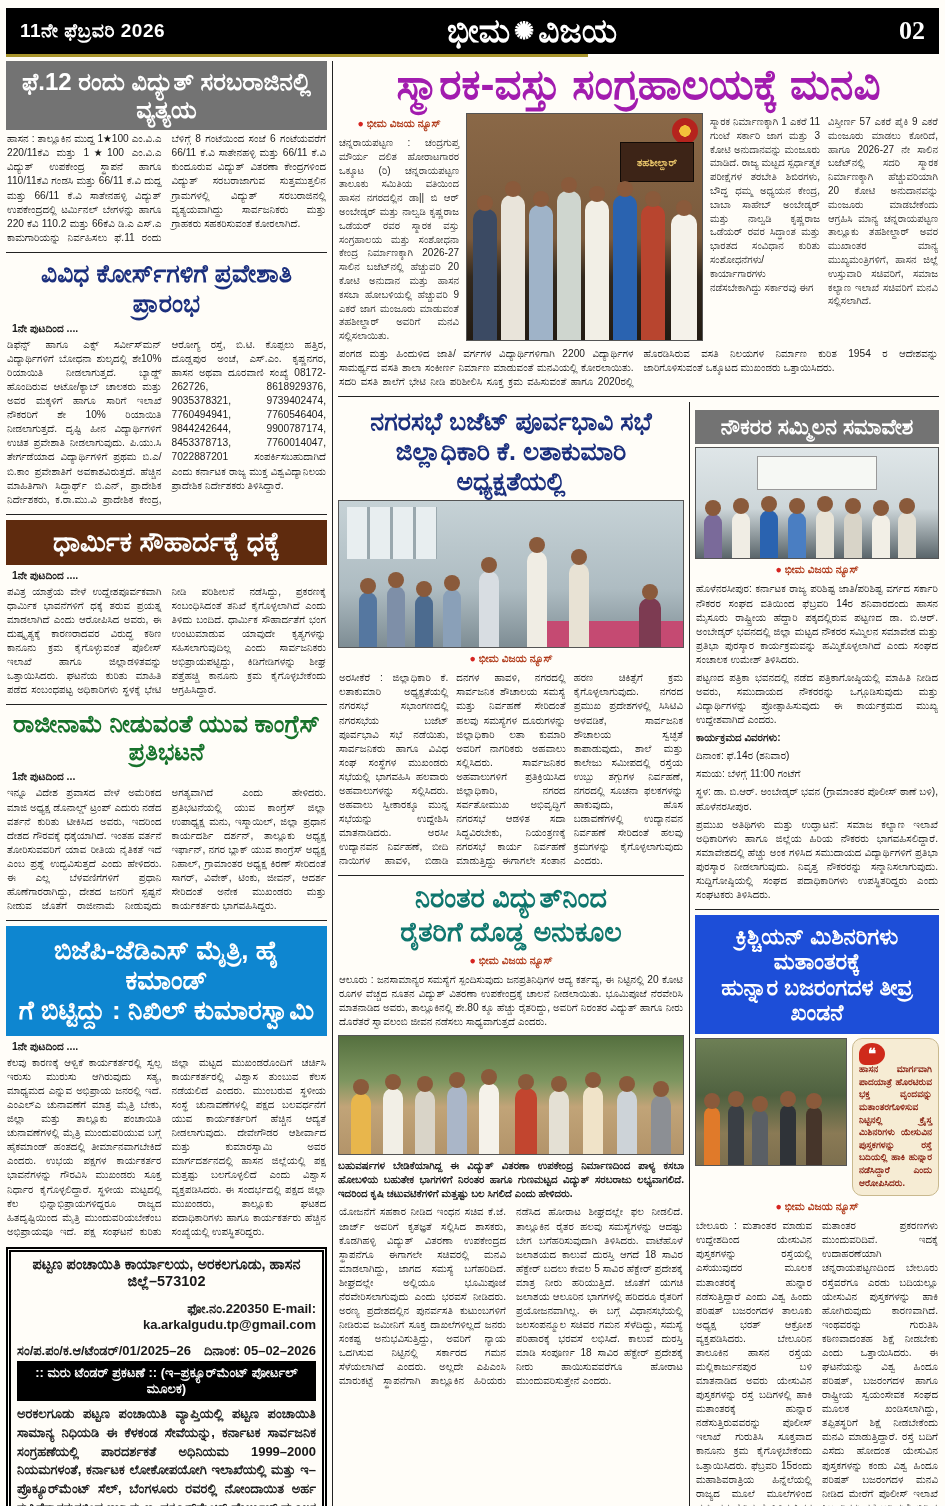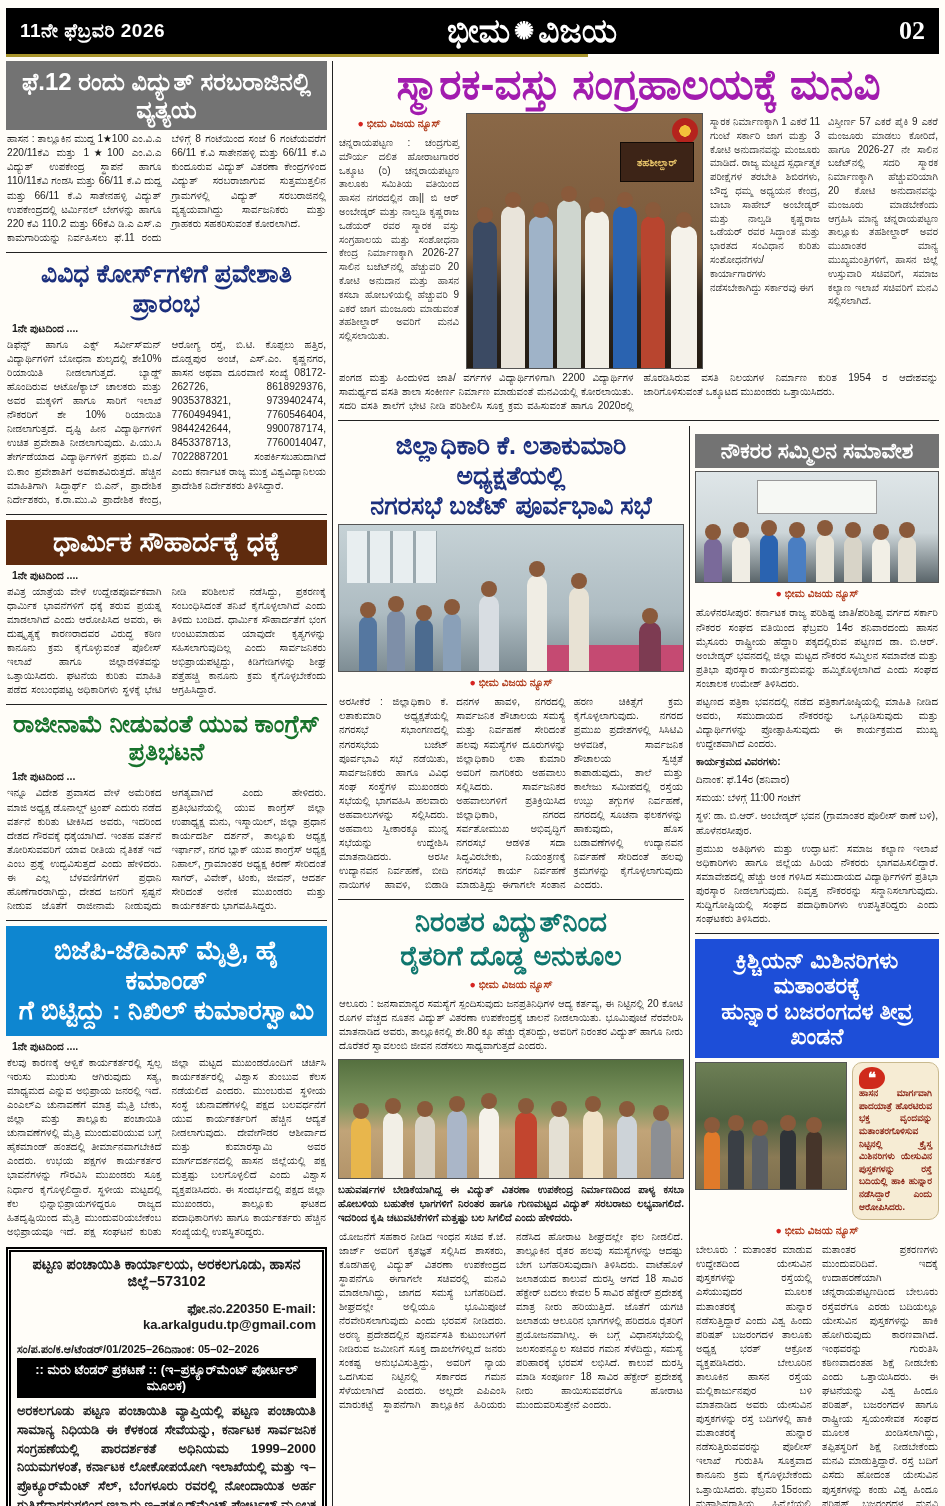"ತಹಶೀಲ್ದಾರ್" .ph-tahsildar { height: 256px -> 228px }
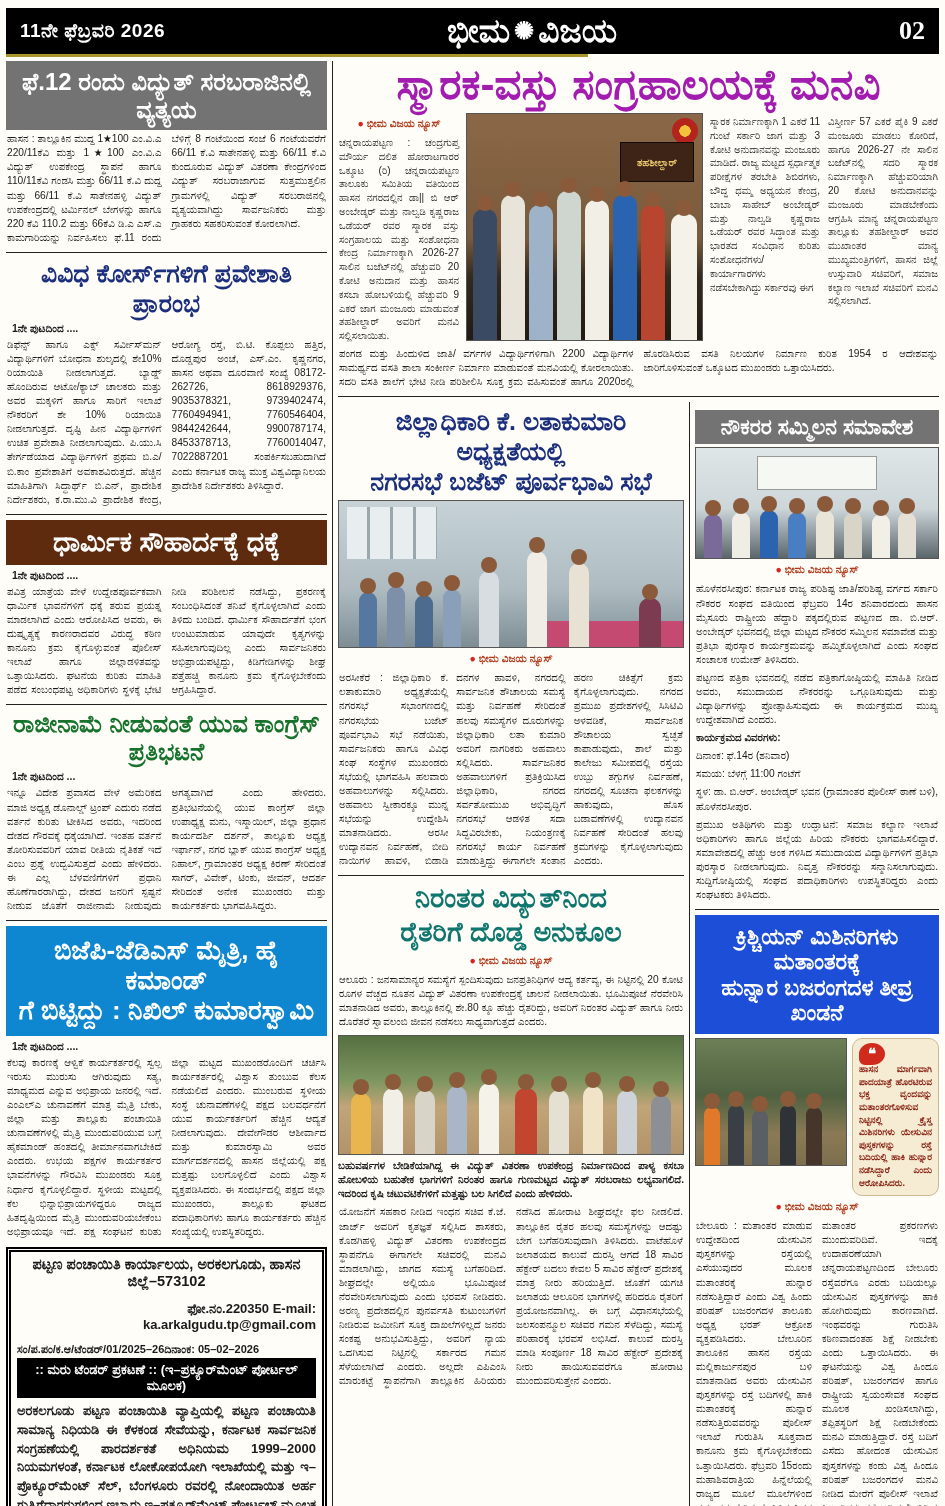"ಜಿಲ್ಲಾಧಿಕಾರಿ ಕೆ. ಲತಾಕುಮಾರಿ" div { order: before "ನಗರಸಭೆ ಬಜೆಟ್ ಪೂರ್ವಭಾವಿ ಸಭೆ" -> after "ನಗರಸಭೆ ಬಜೆಟ್ ಪೂರ್ವಭಾವಿ ಸಭೆ" }
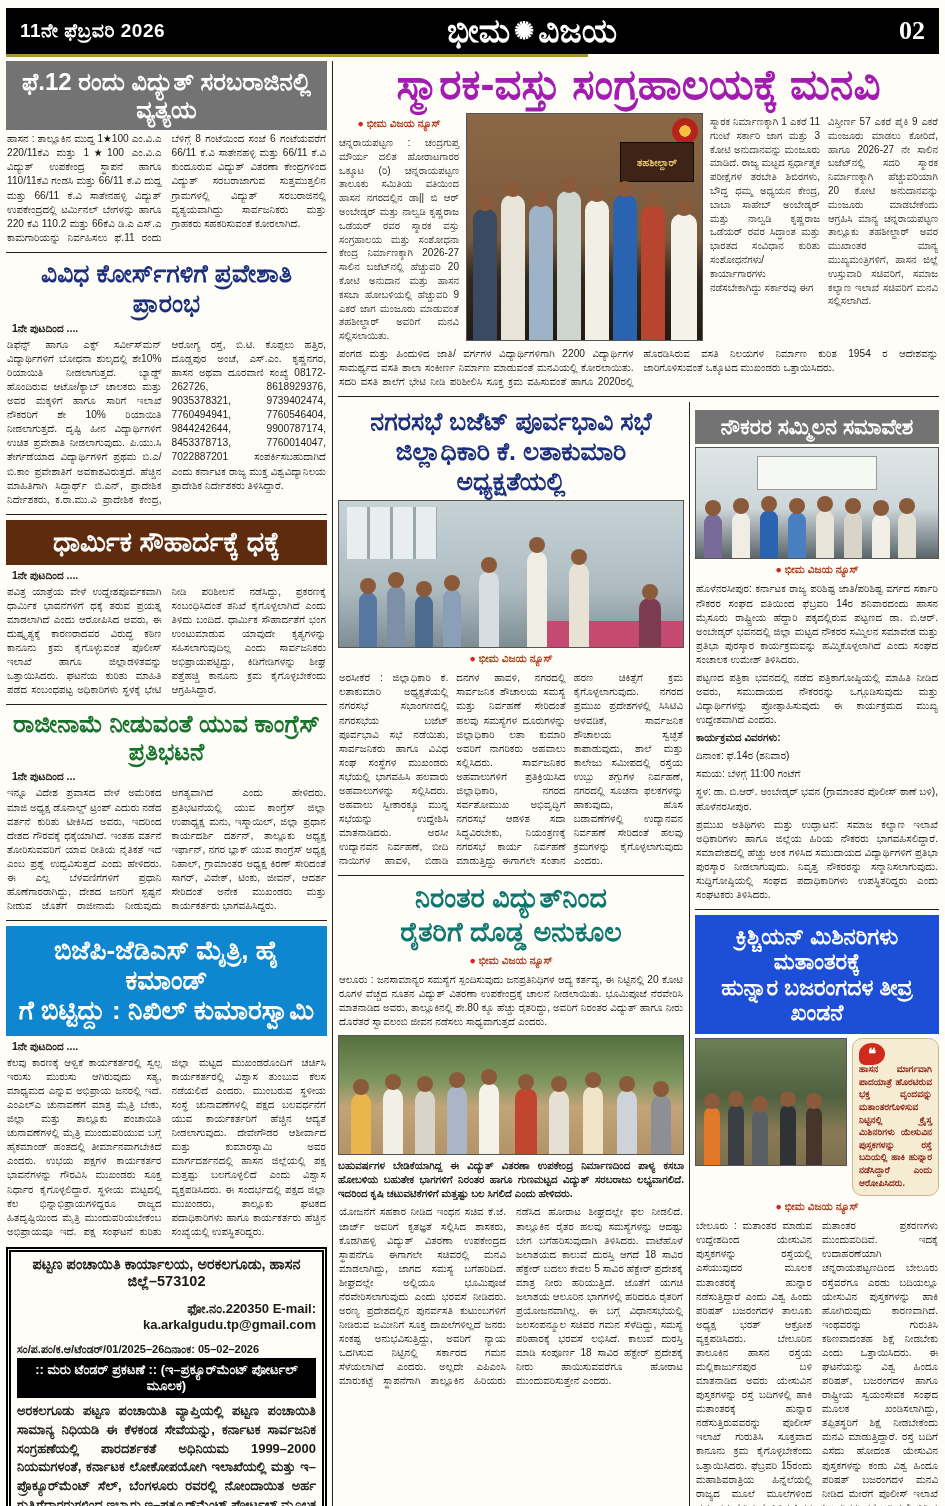"ಸಂ/ಪ.ಪಂ/ಕ.ಆ/ಟೆಂಡರ್/01/2025–26" .n-refrow { font-size: 11px -> 13px; justify-content: flex-start -> space-between }
